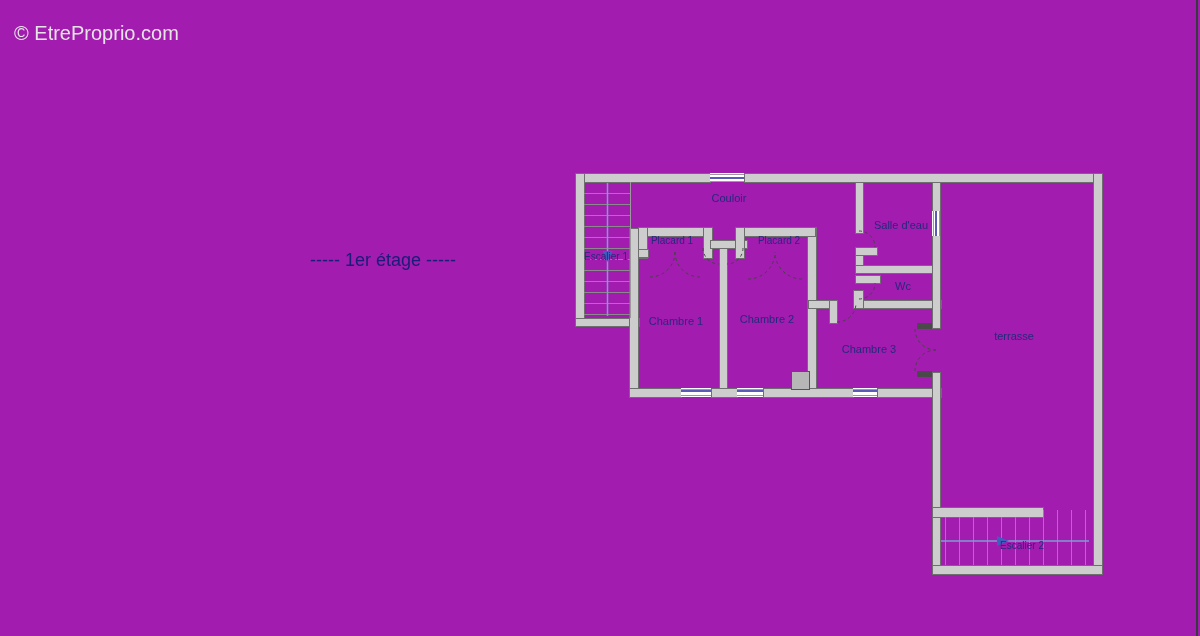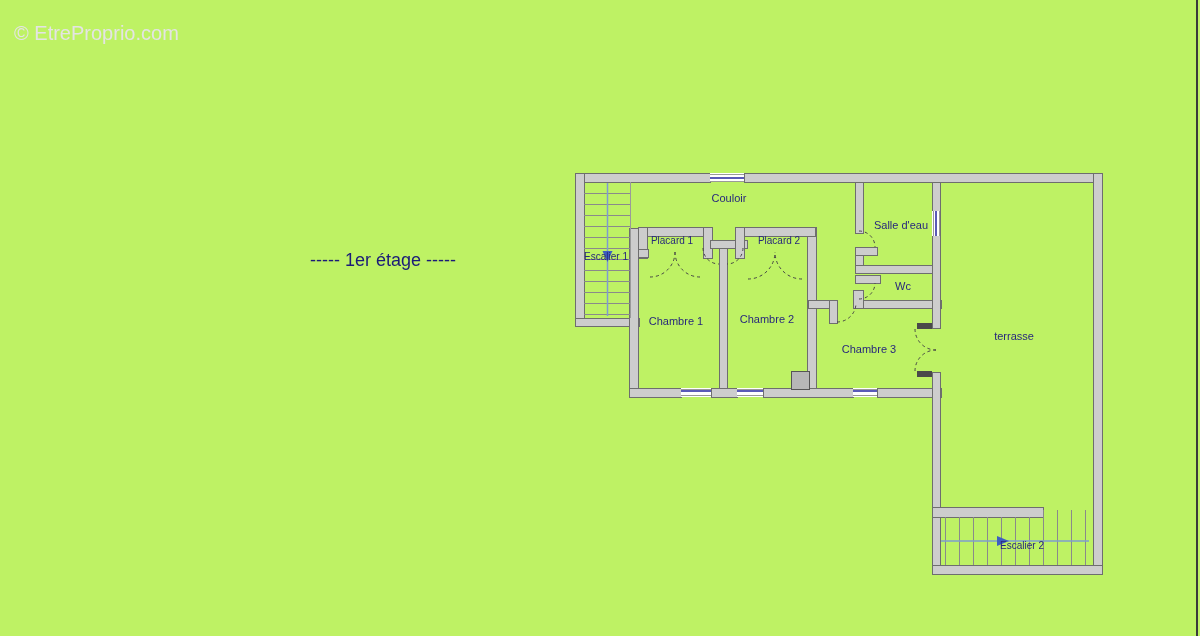"© EtreProprio.com" .stage { background: #bef264 -> #a21caf }
